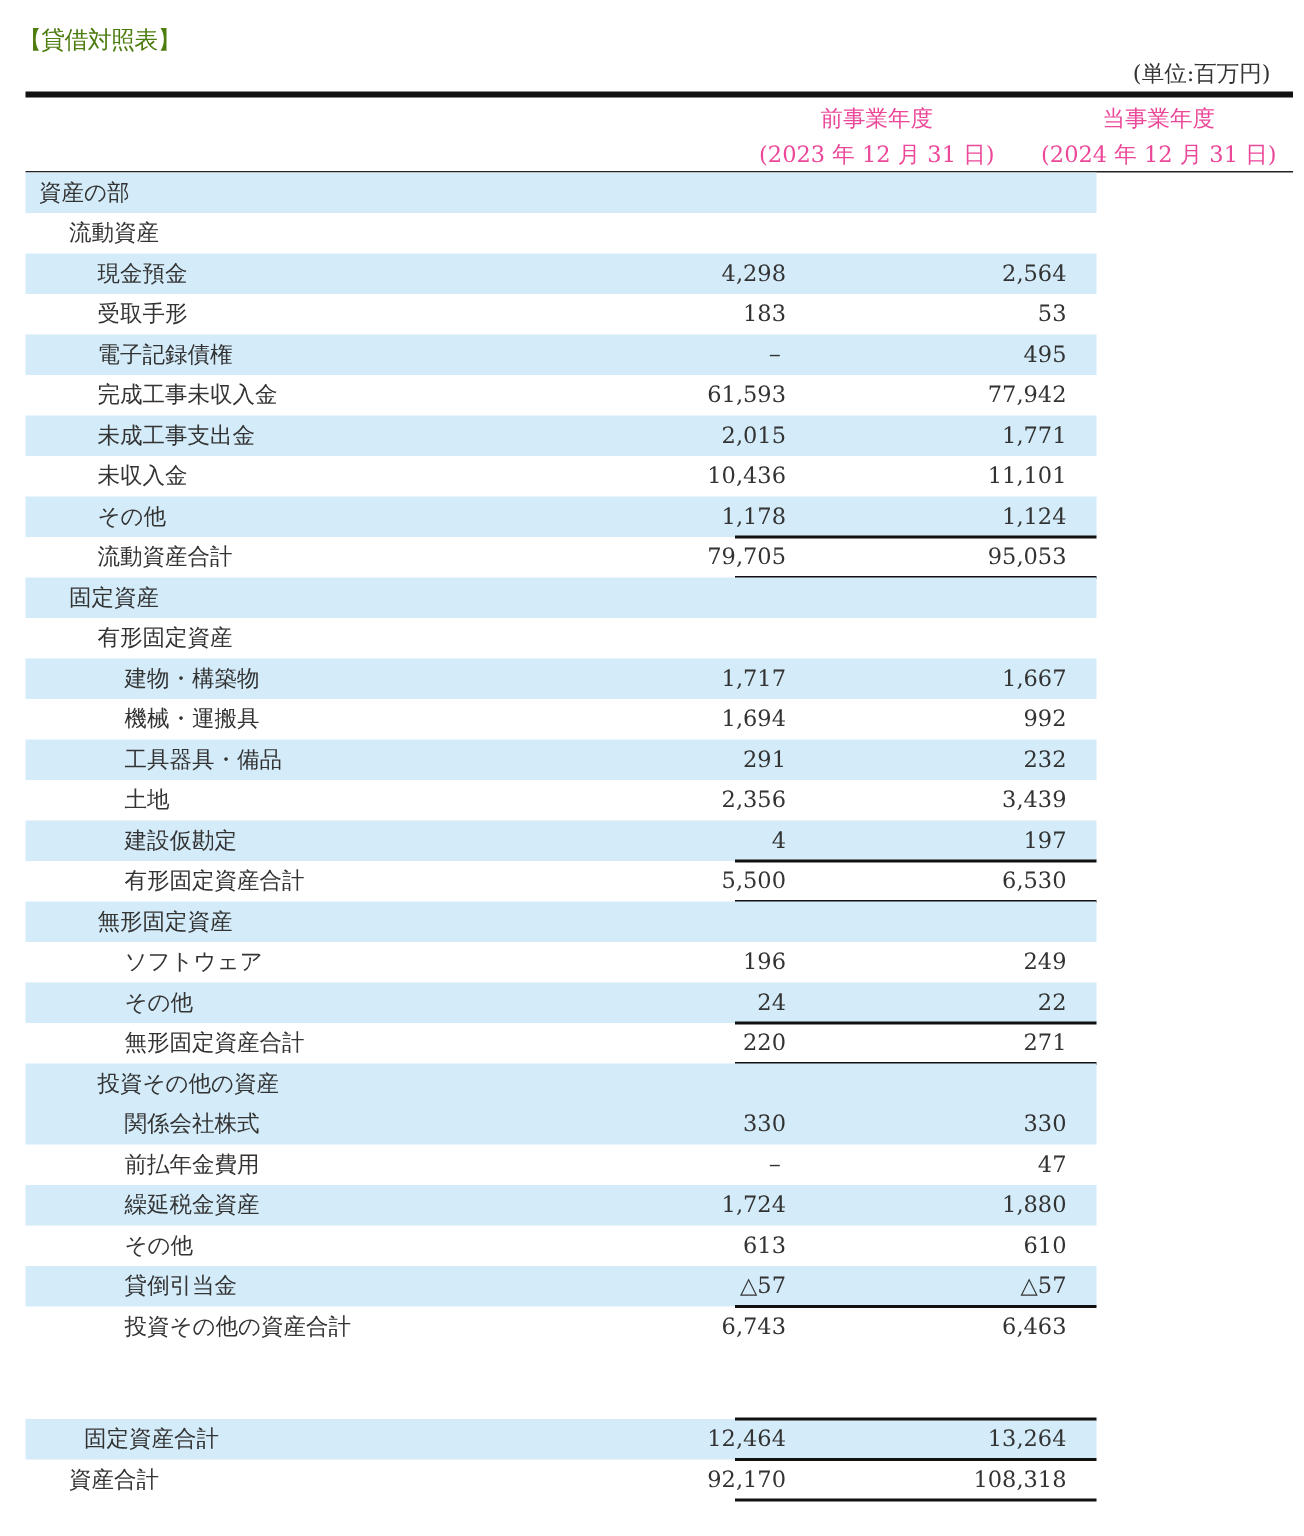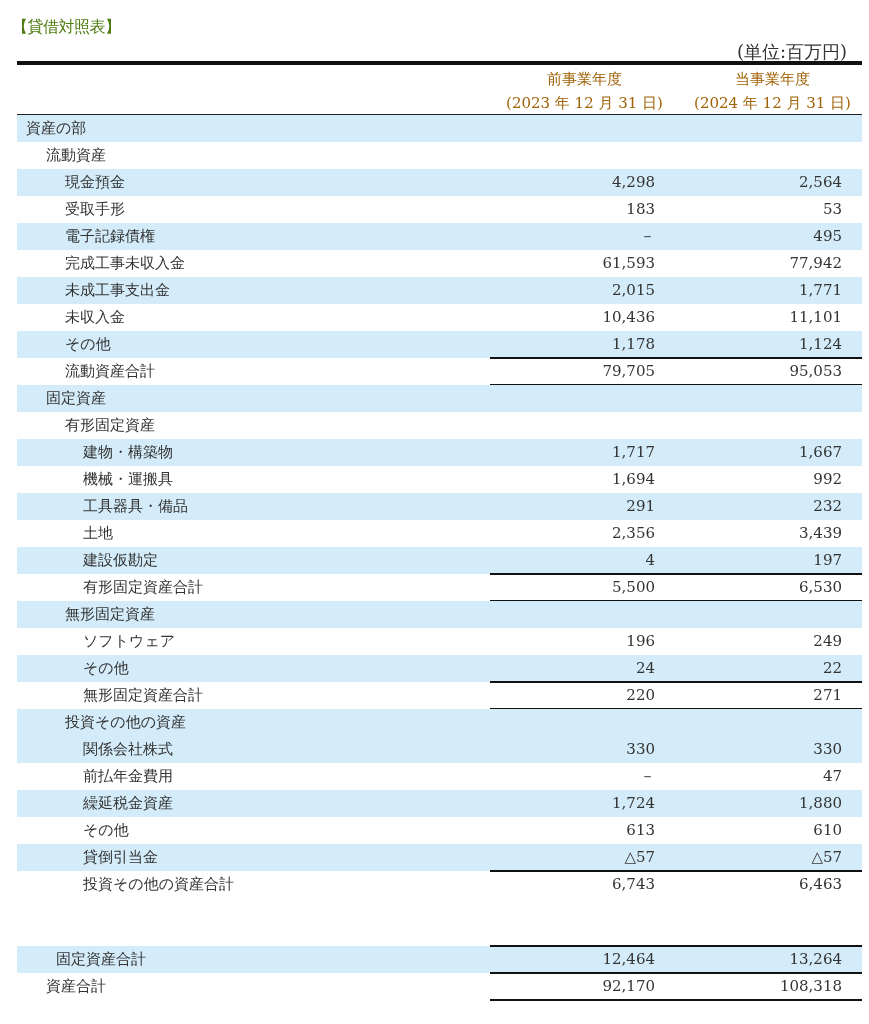"(単位:百万円)" .unit { font-size: 18px -> 15px }
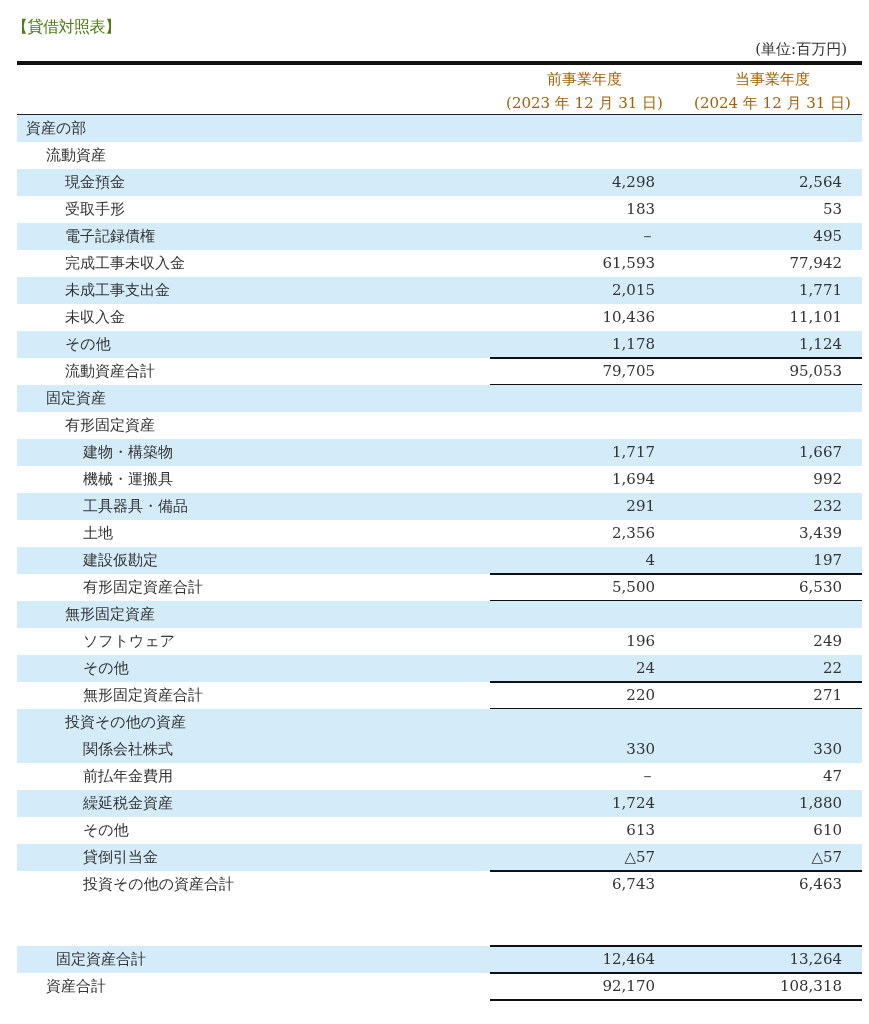"前事業年度" .hdr { color: #a16207 -> #ec4899 }
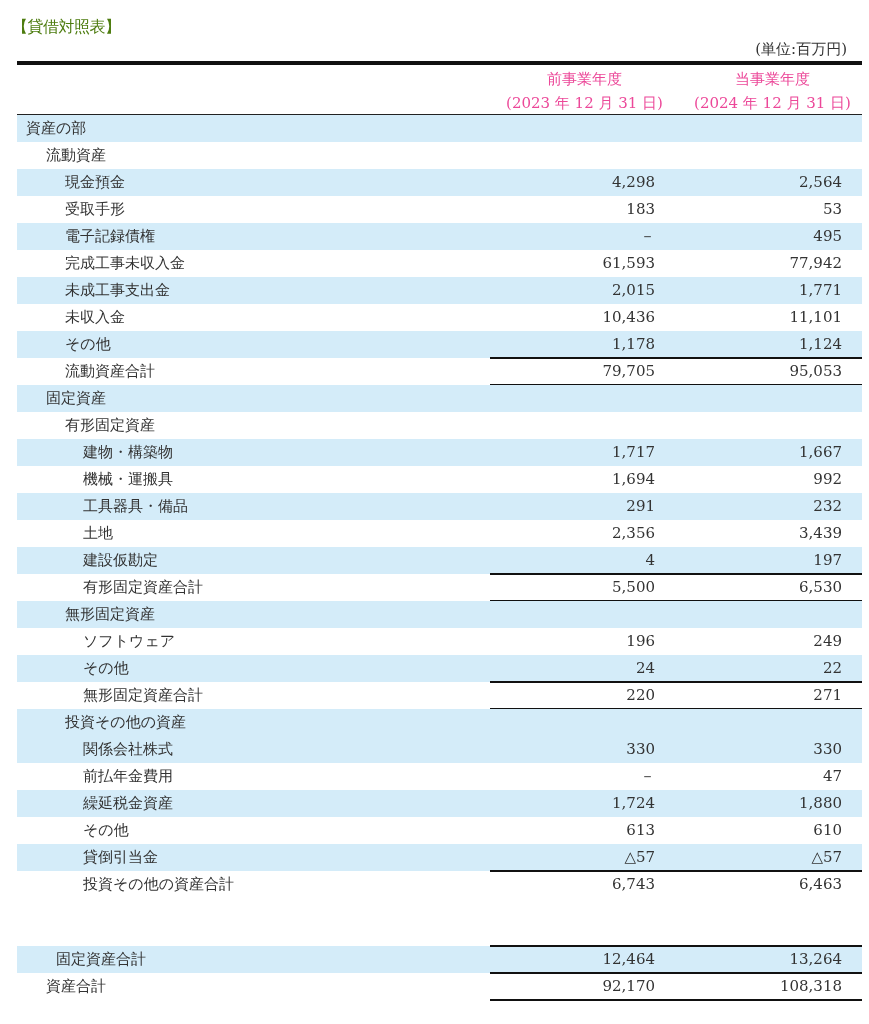"資産の部" .row { width: 845px -> 714px }
